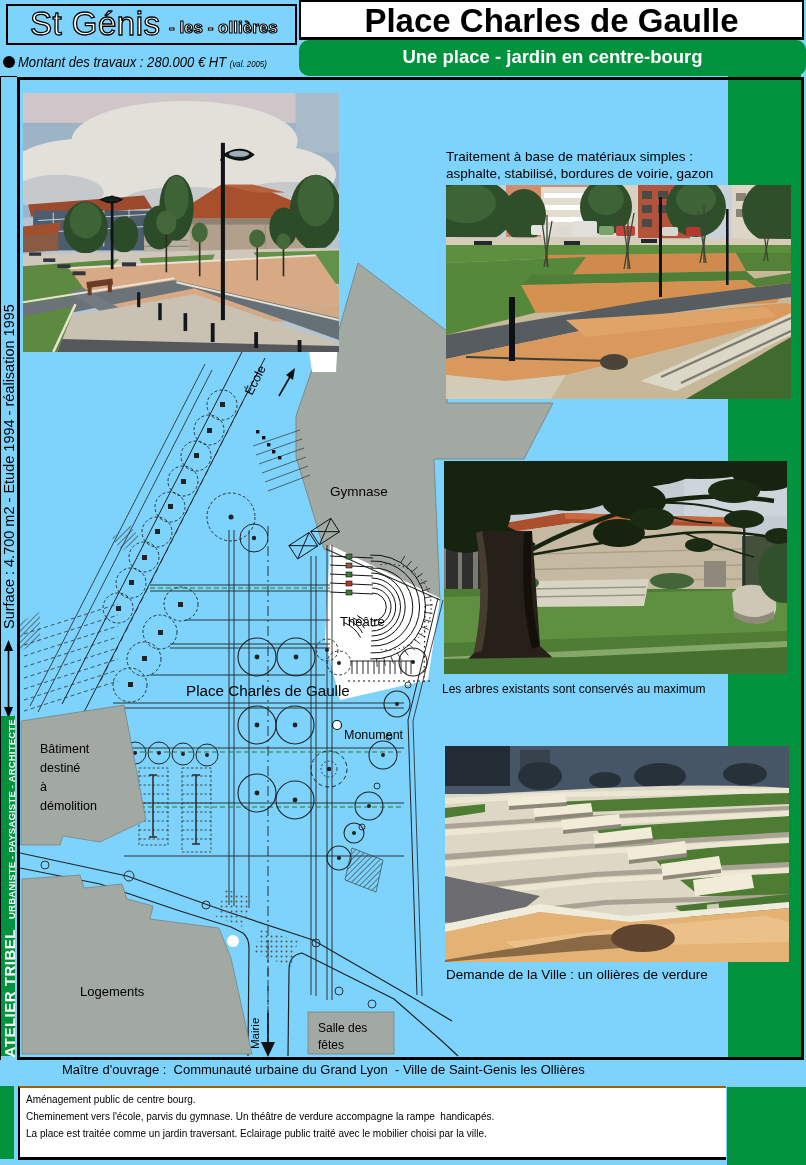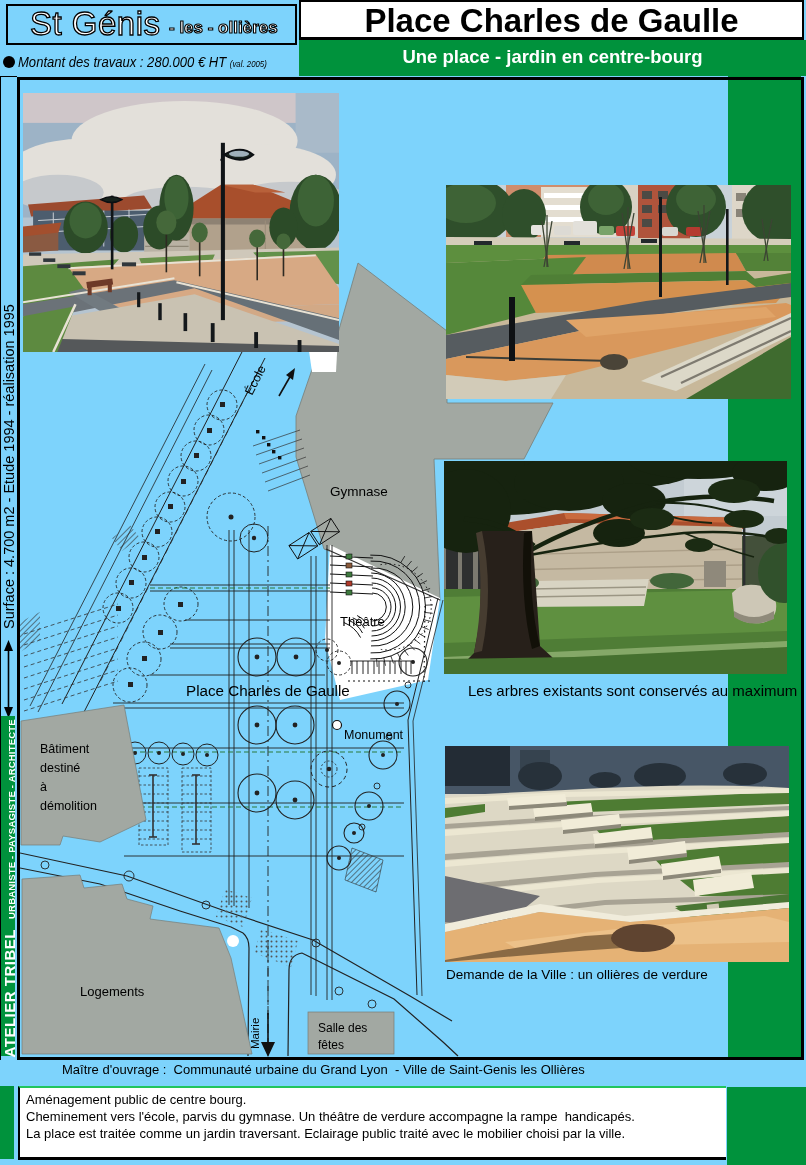"Une place - jardin en" div.abs { border-radius: none -> 10px }
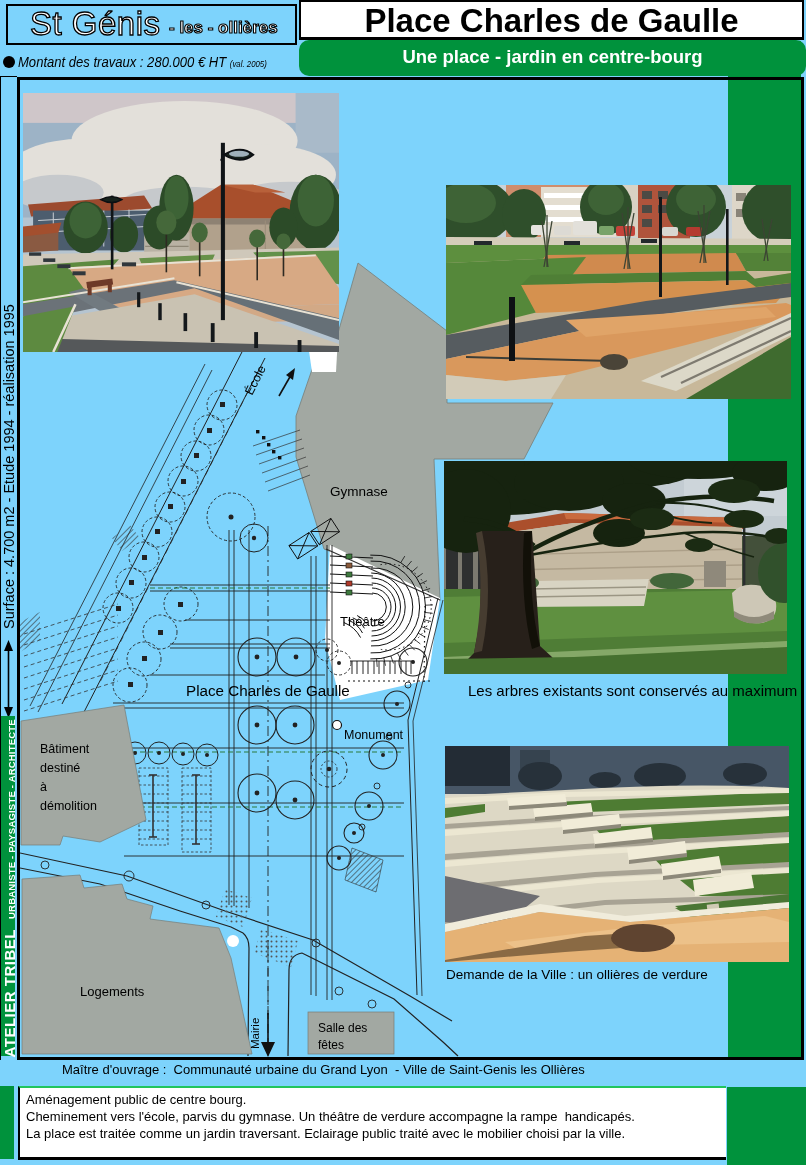"Traitement à base de matériaux" div.abs { html: none -> <div>Traitement à base de matériaux simples :<br>asphalte, stabilisé, bordures de voirie, gazon</div> }
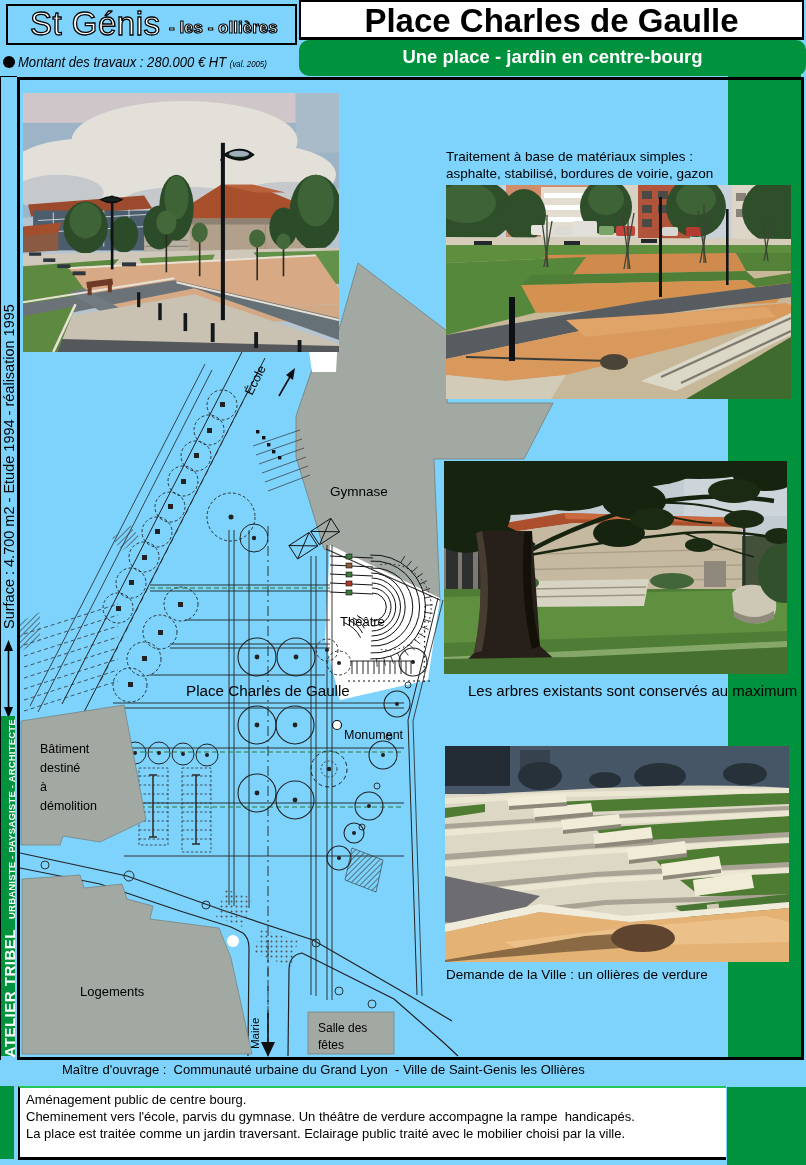"Les arbres existants sont conservés" div.abs { font-size: 15px -> 12px; left: 468px -> 442px }
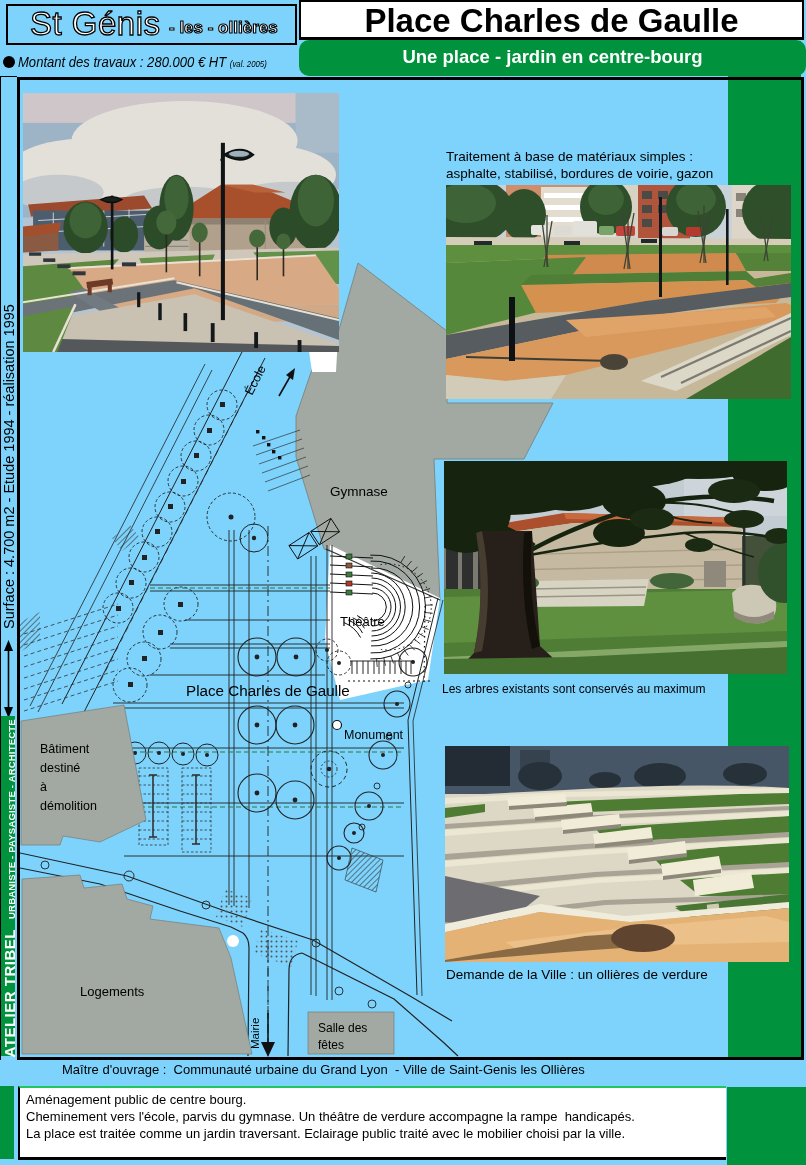"Aménagement public de centre bourg." div.abs { border-top: 2px solid #22c55e -> 2px solid #a16207; font-size: 13px -> 10px }
